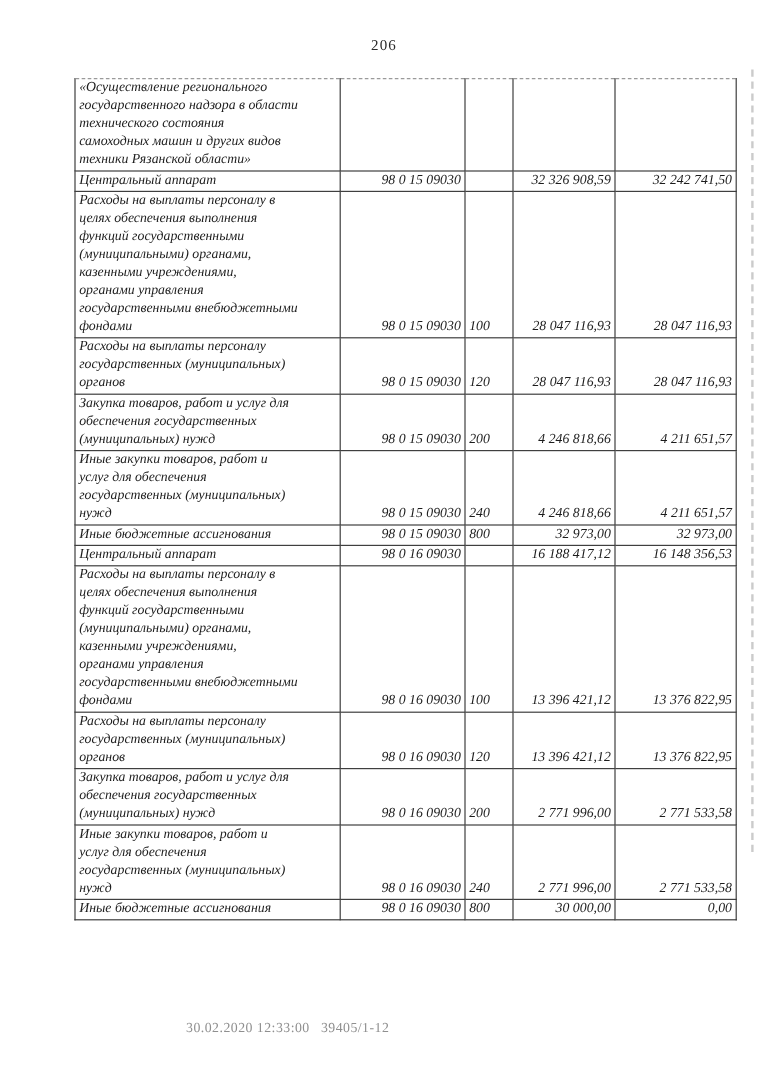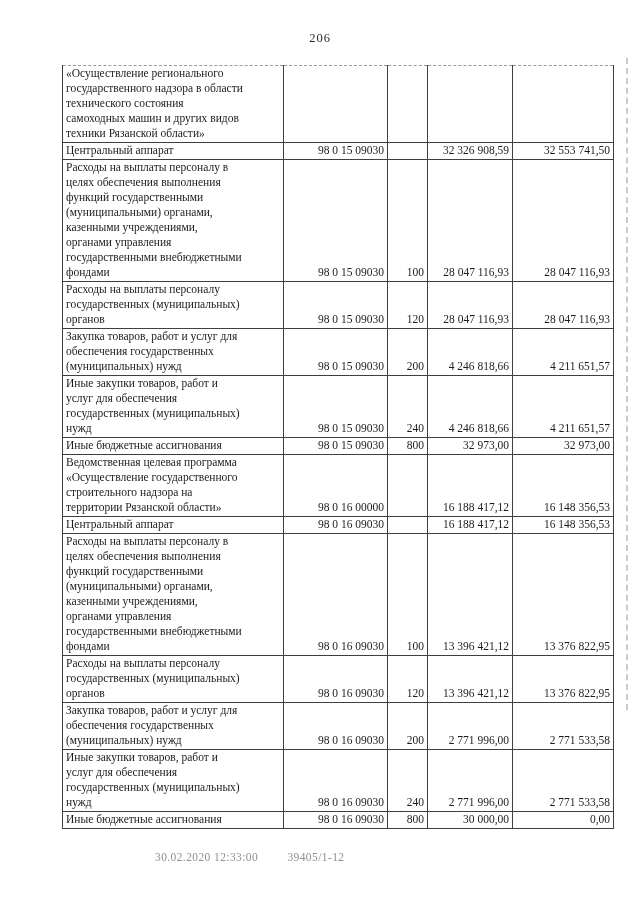"«Осуществление регионального" table.budget { font-style: none -> italic }
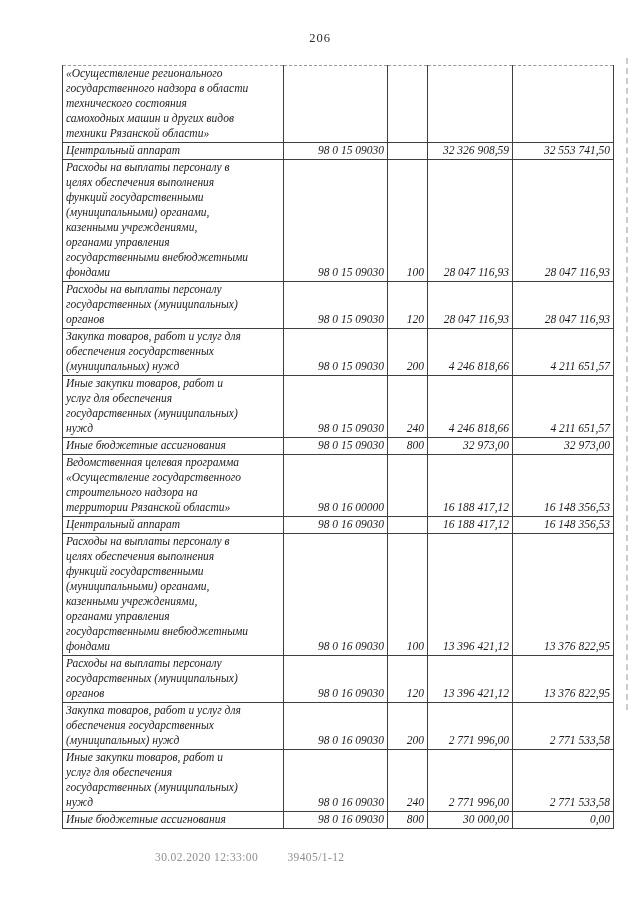"32 553 741,50" td.c-amt { text: 32 553 741,50 -> 32 242 741,50 }
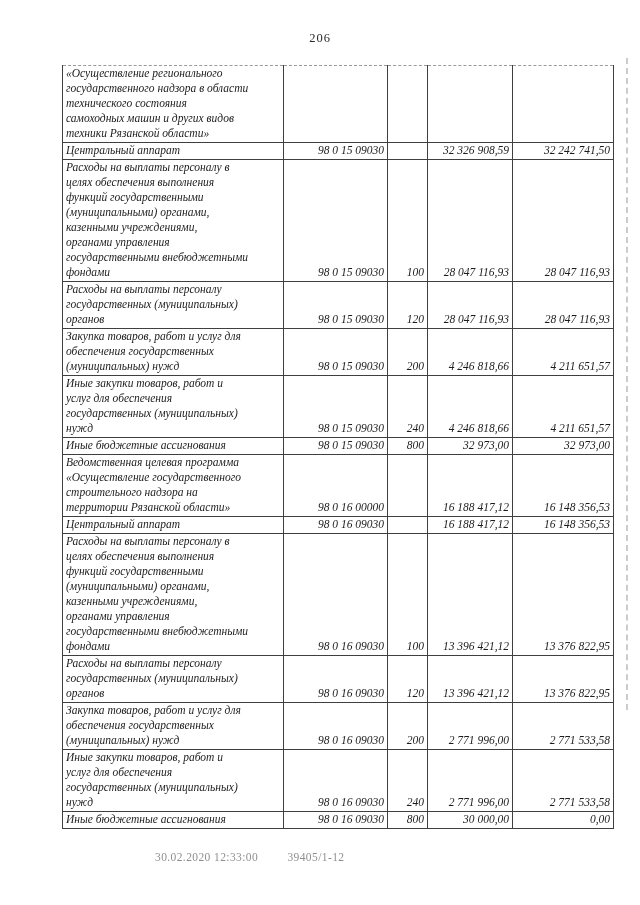"100" td.c-type { text-align: right -> left }
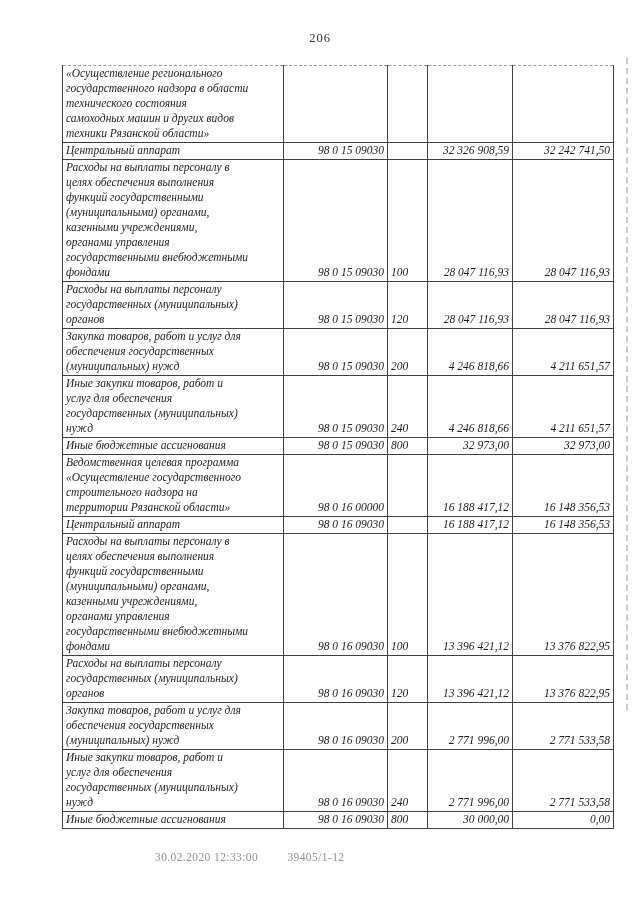"Ведомственная целевая программа" tr { html: <tr> <td>Ведомственная целевая программа «Осуществление государственного строительного надзора на территории Рязанской области»</td> <td>98 0 16 00000</td> <td></td> <td>16 188 417,12</td> <td>16 148 356,53</td> </tr> -> none }
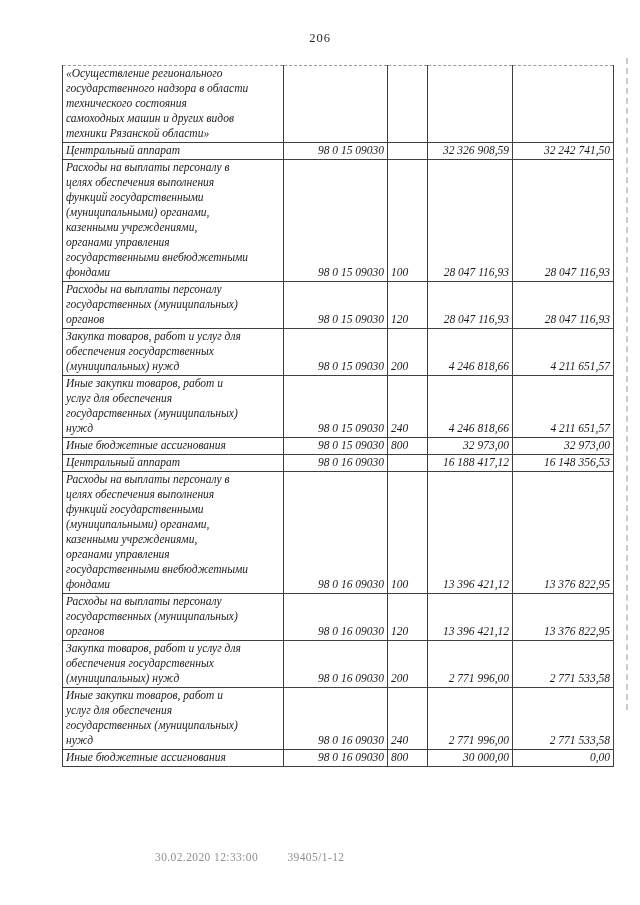"39405/1-12" .footer-stamp .doc-id { margin-left: 26px -> 6px }
